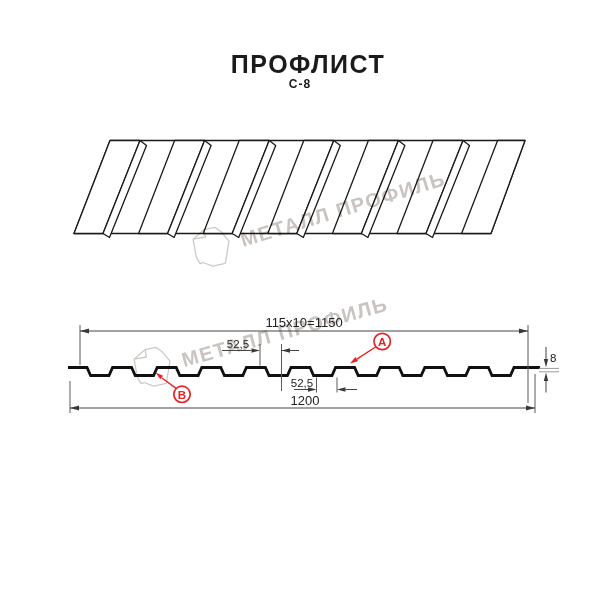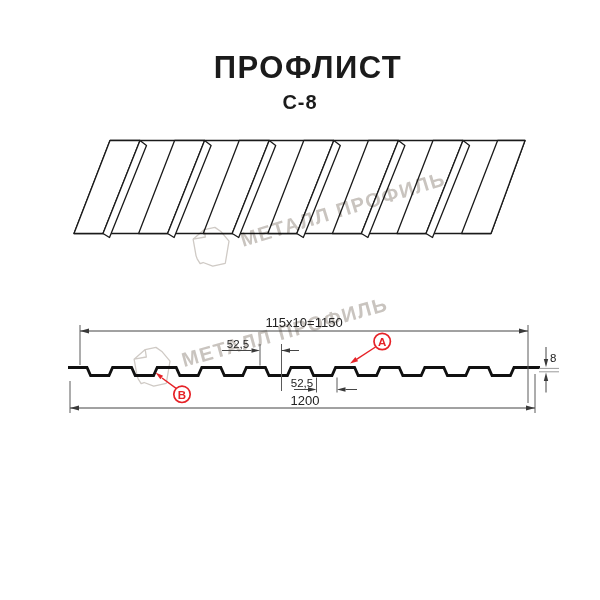"ПРОФЛИСТ" .title { font-size: 31px -> 25px }
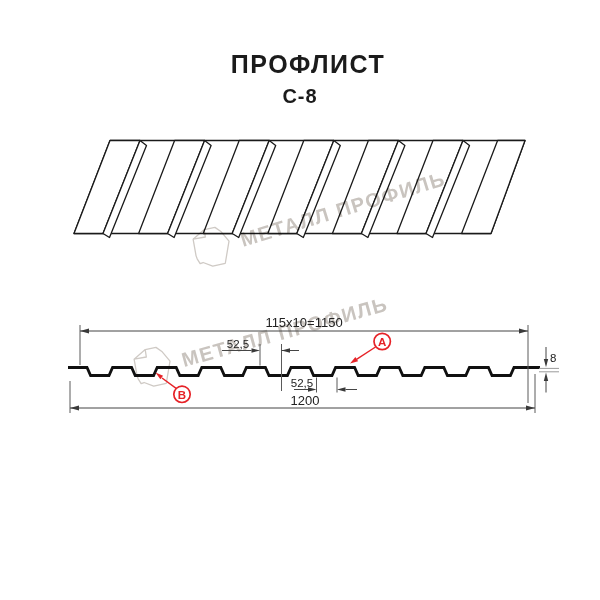"С-8" .subtitle { font-size: 20px -> 12px; margin-top: 8px -> none }
